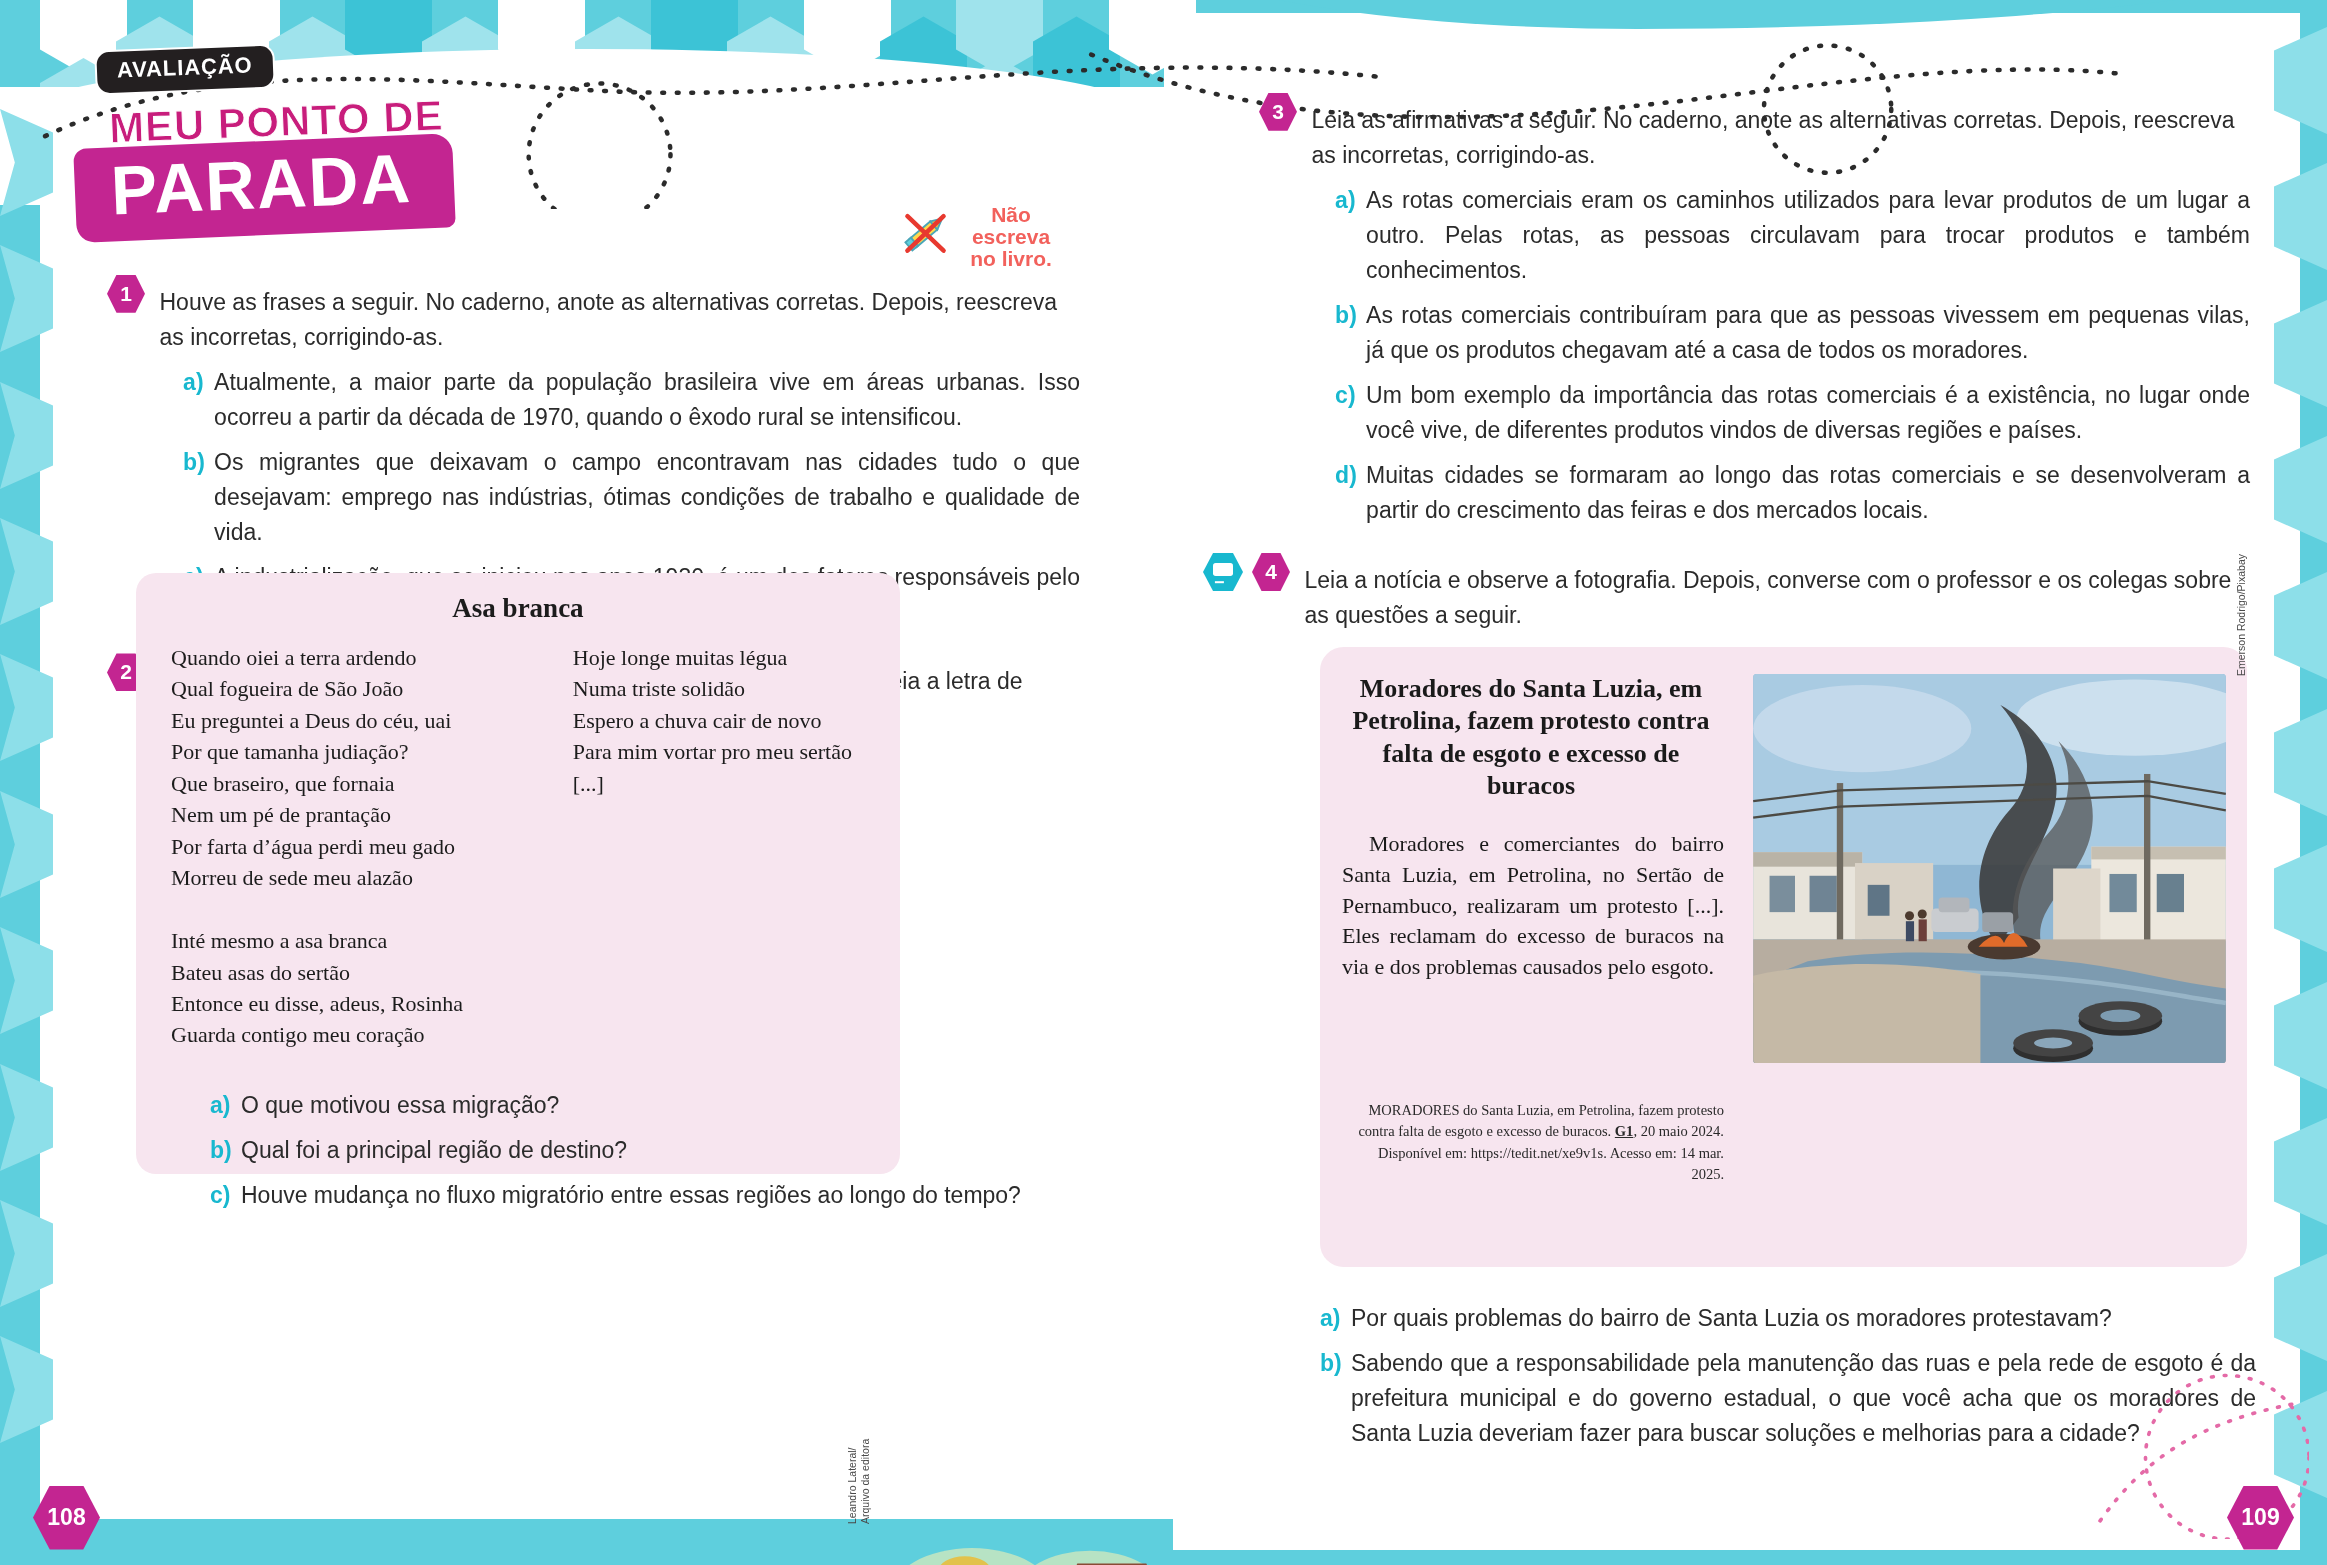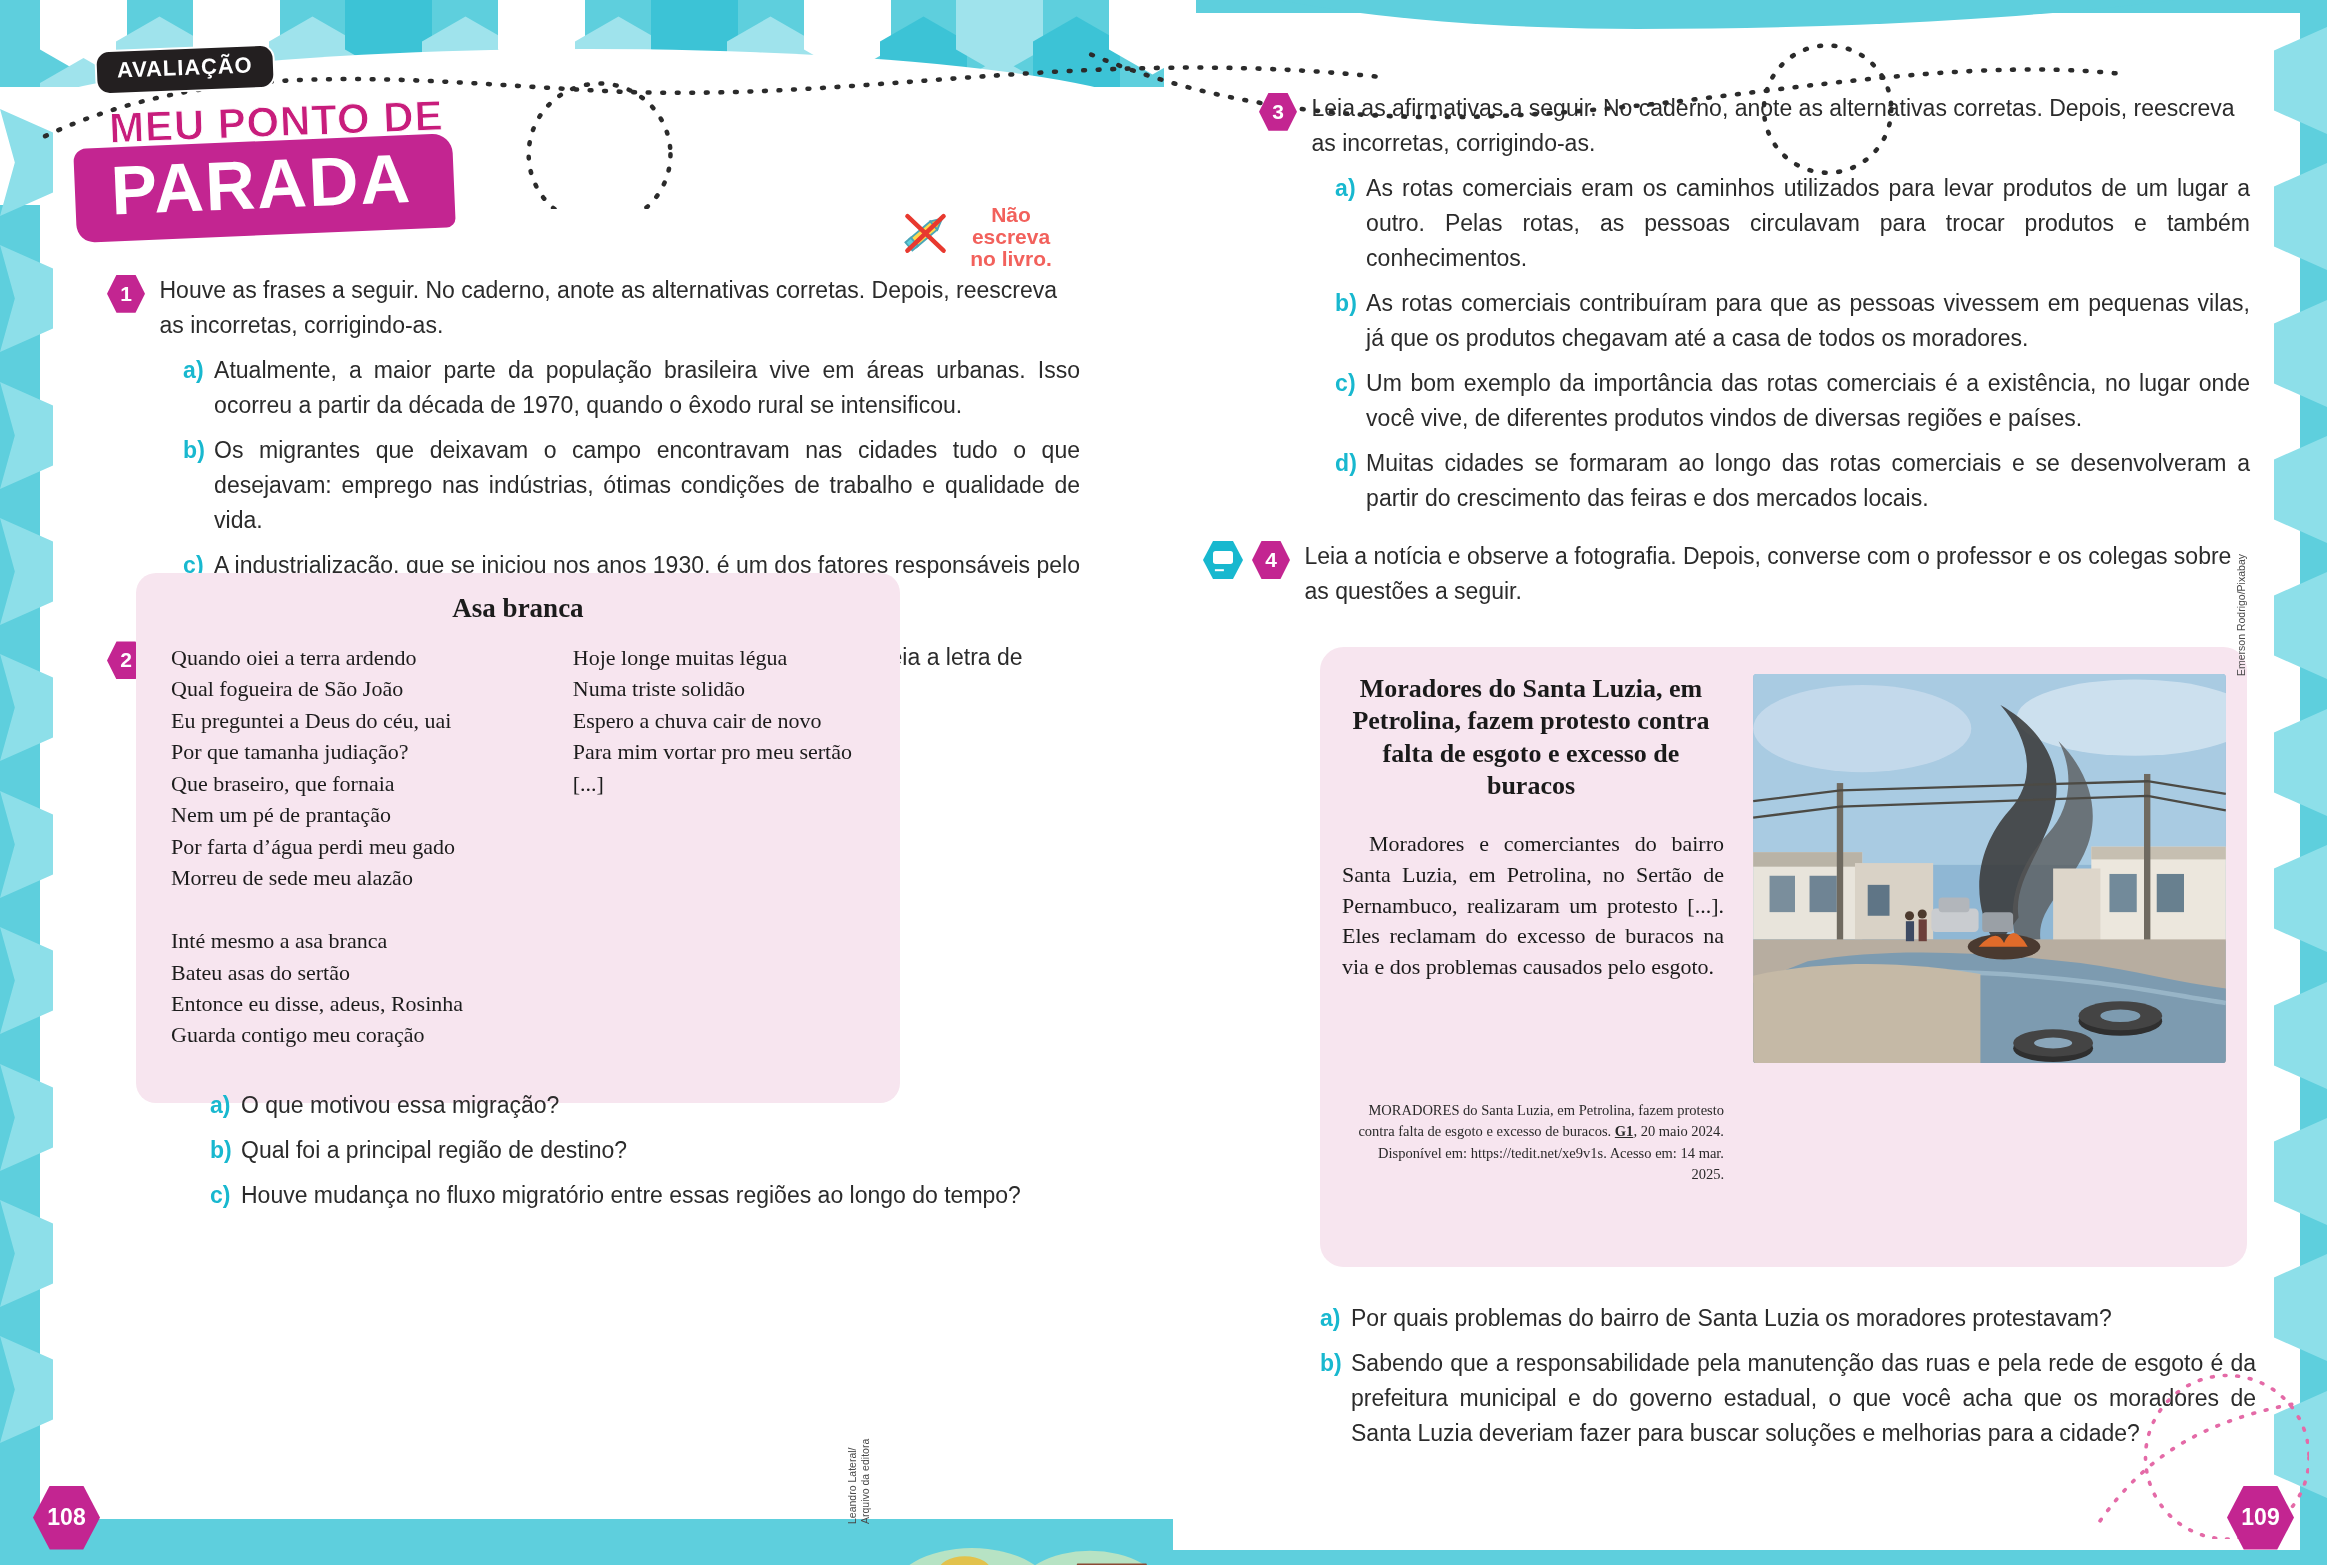"Leia as afirmativas a seguir." .ex-body { margin-top: none -> 12px }
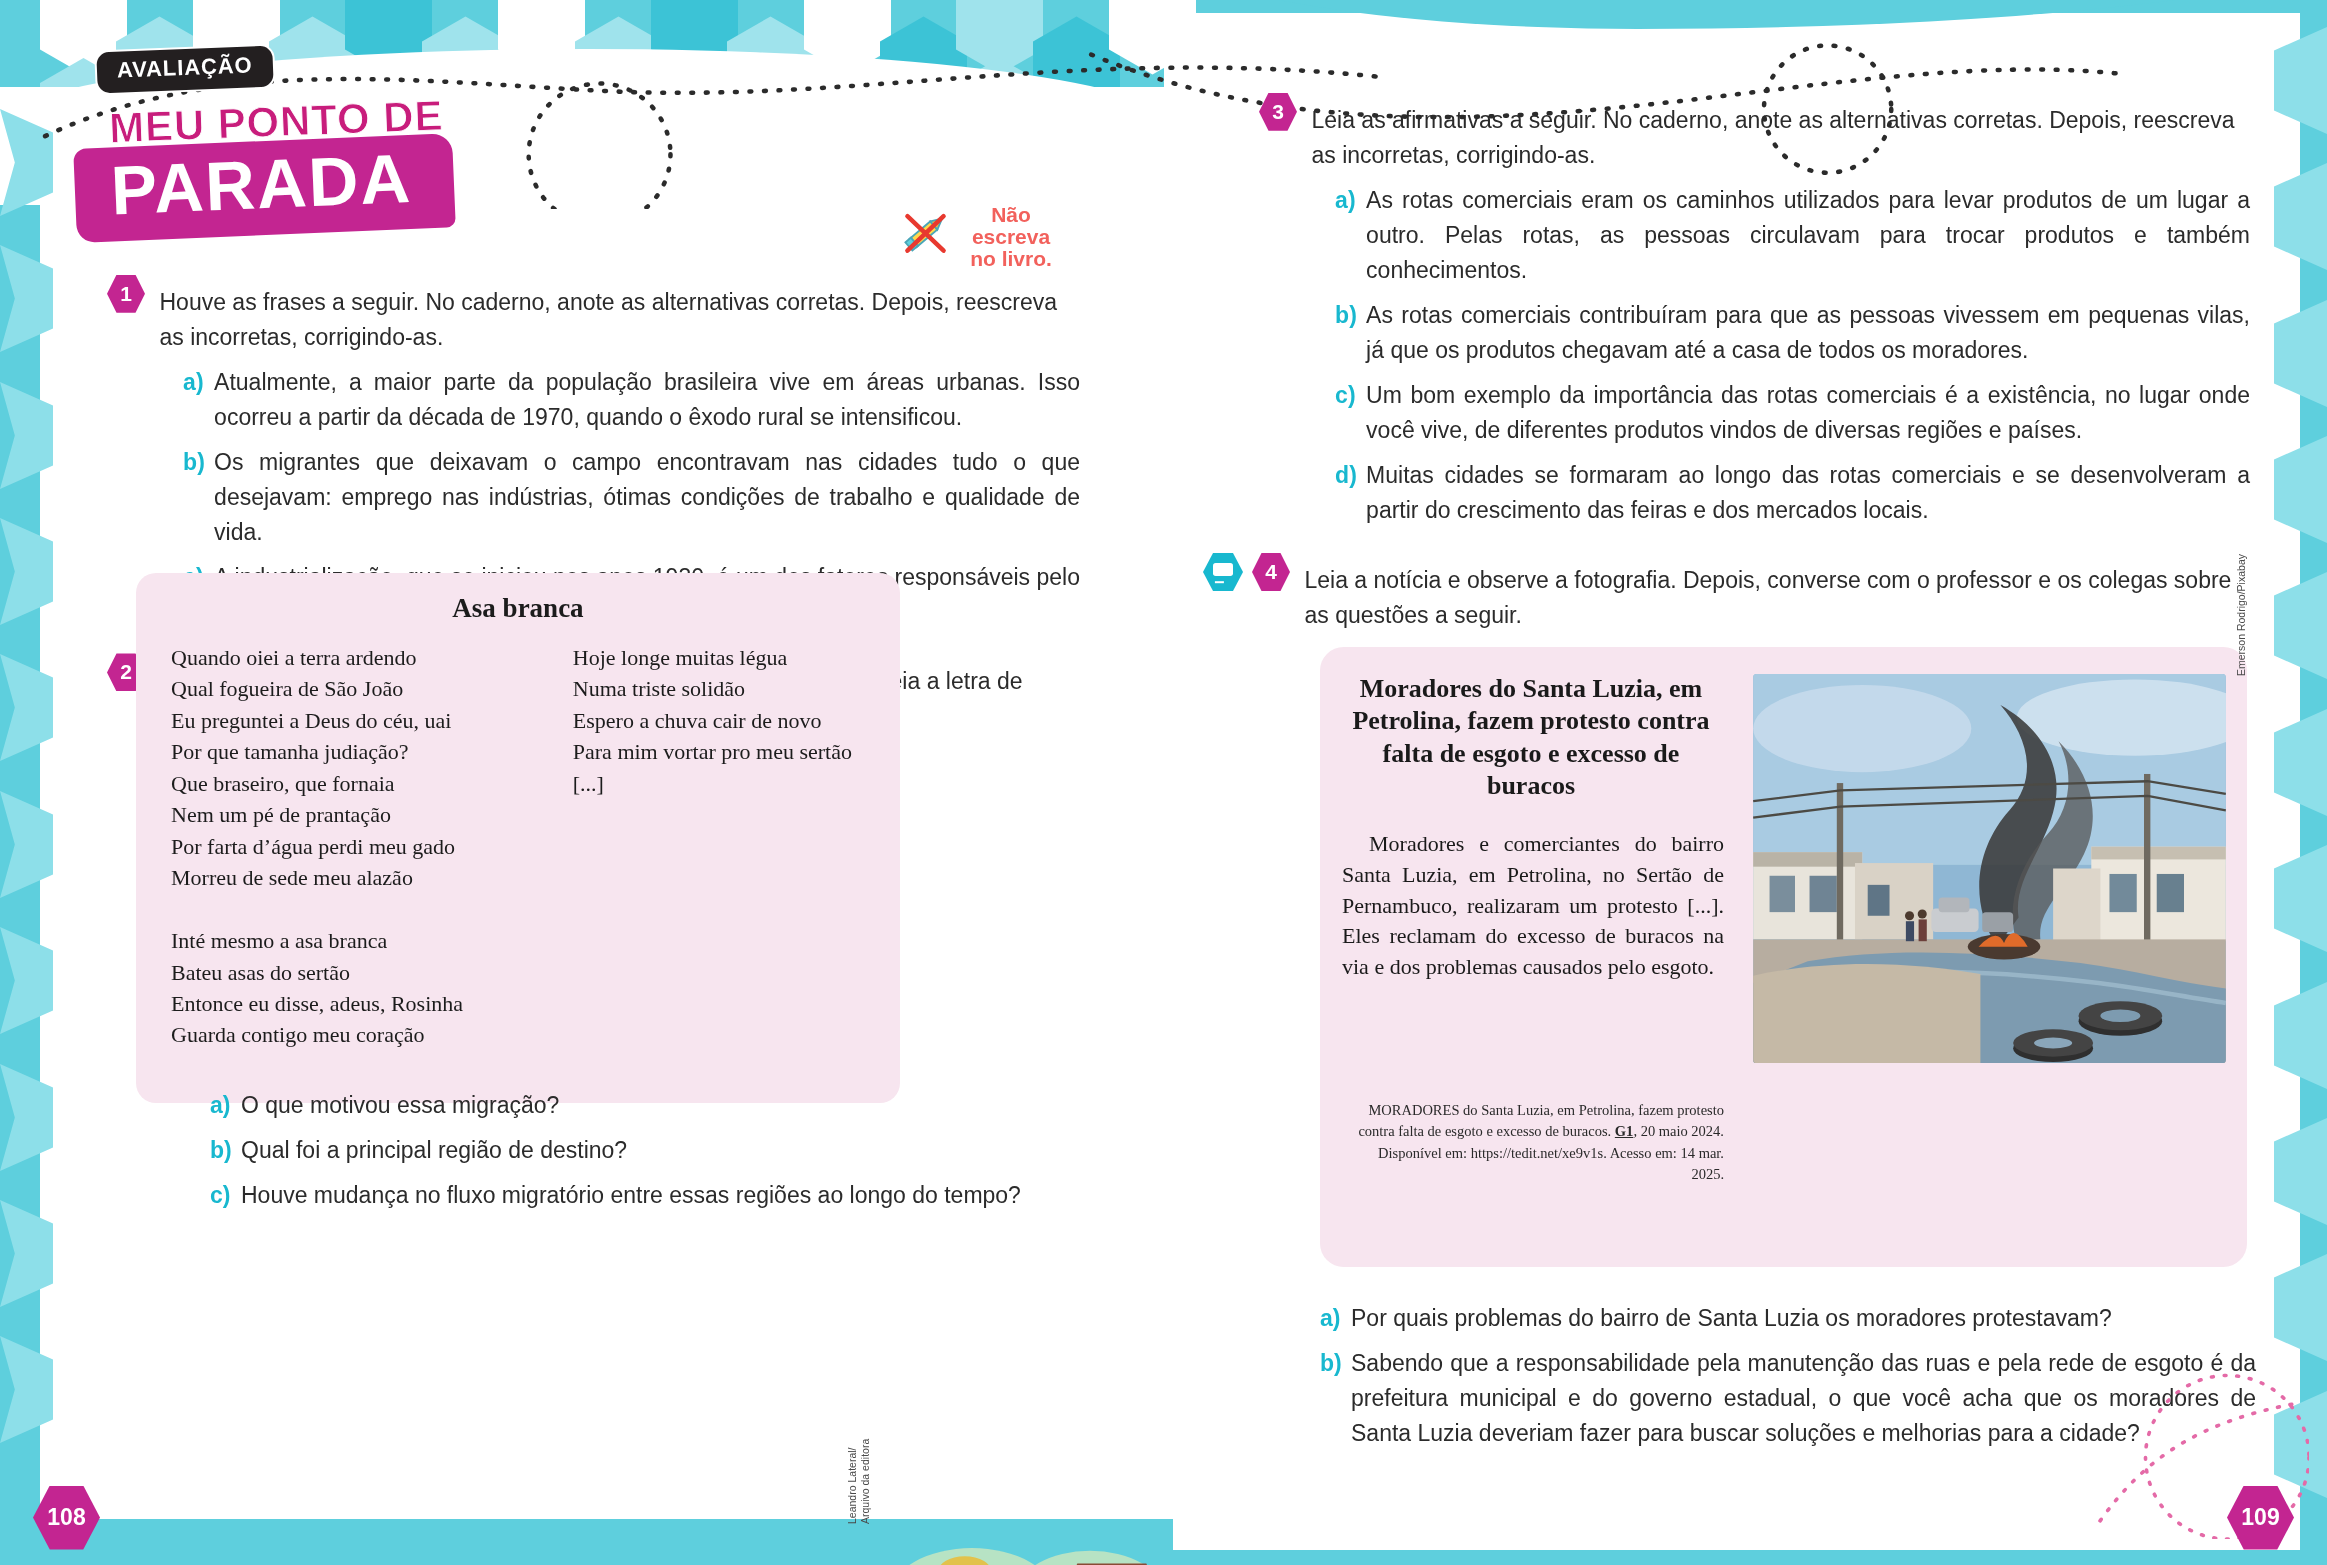"Asa branca" .lyrics-box { height: 530px -> 601px }
